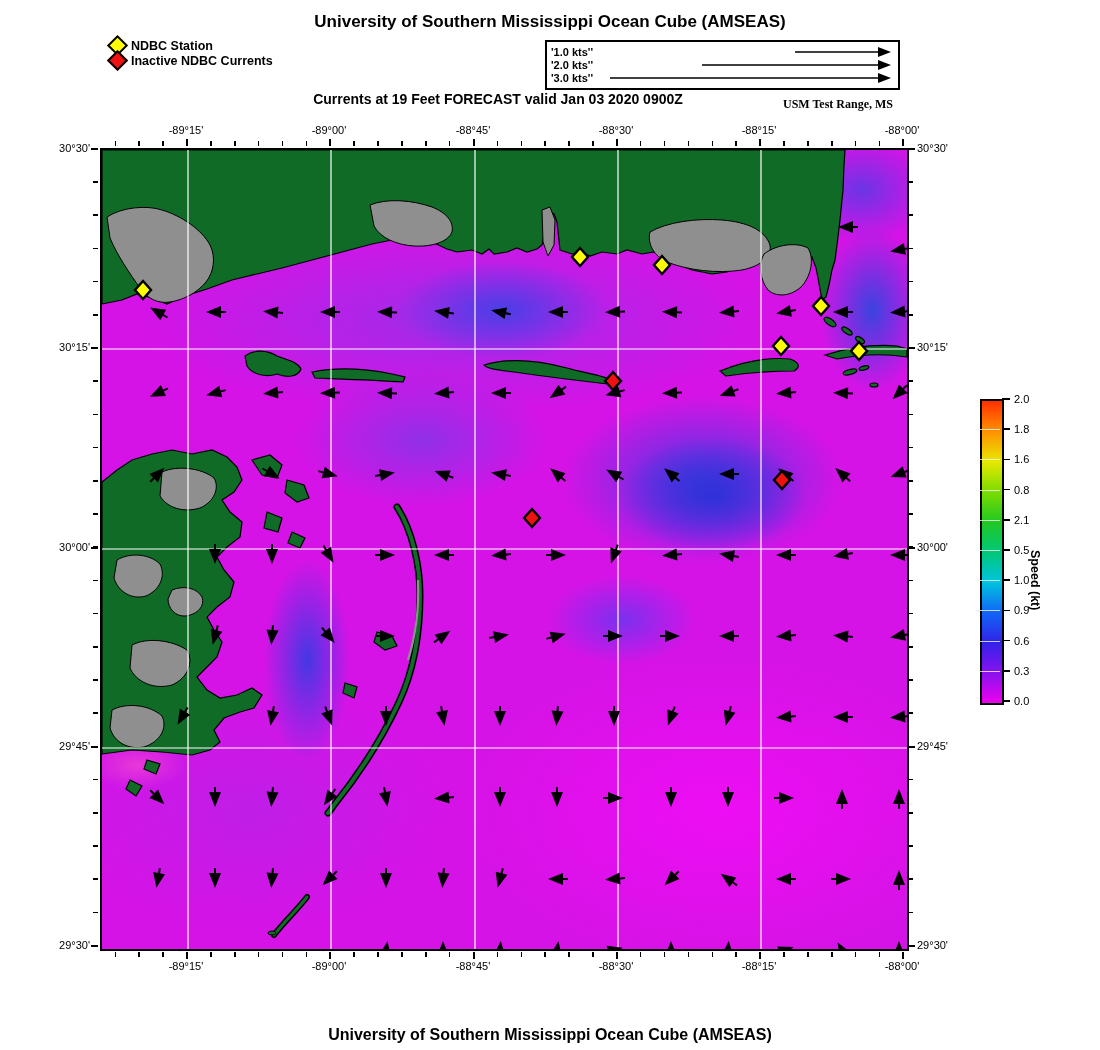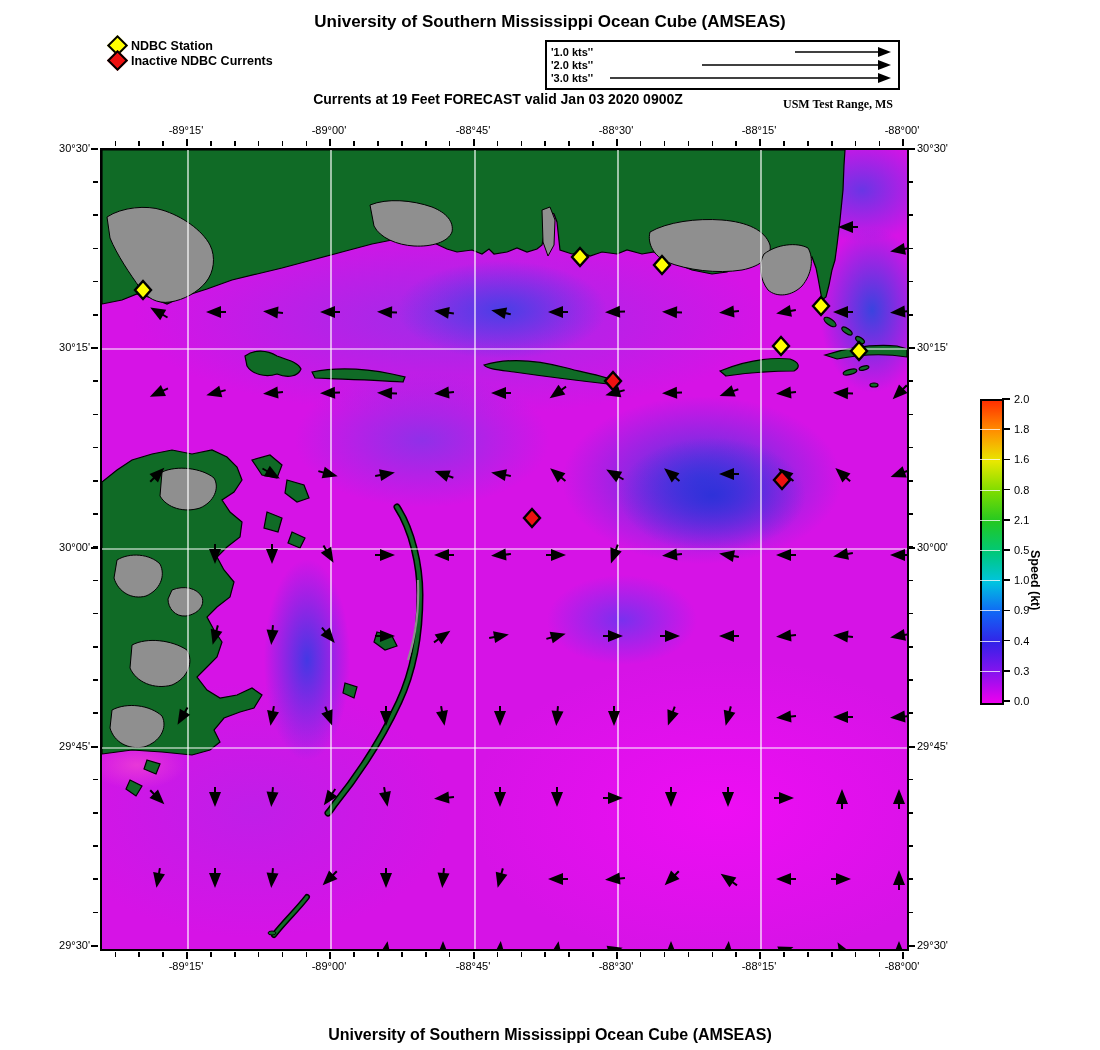"0.4" div.cblab { text: 0.4 -> 0.6 }
